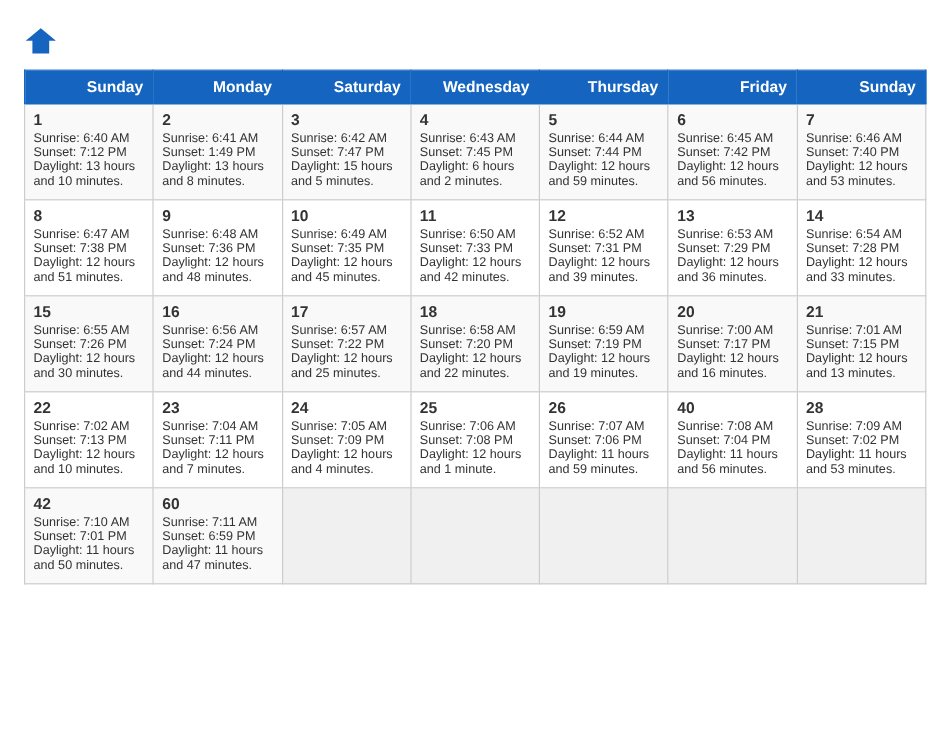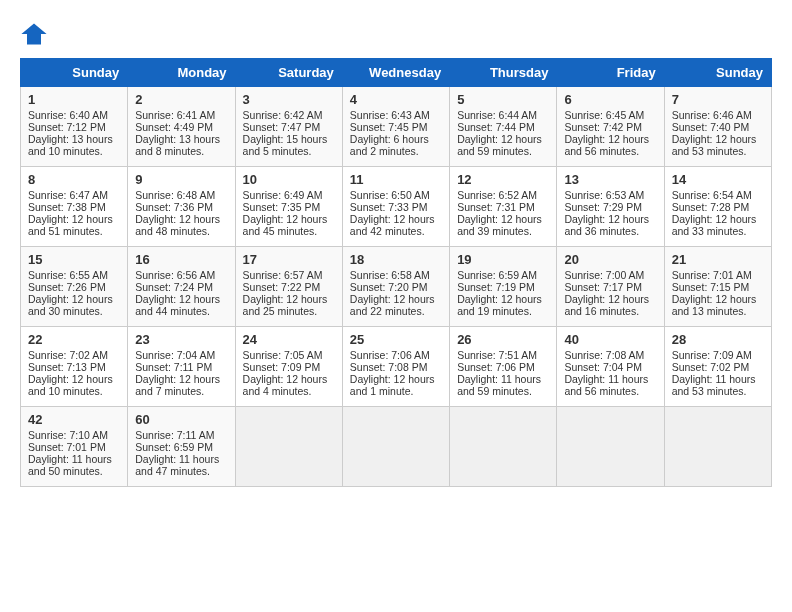"Sunset: 4:49 PM" span { text: 4:49 -> 1:49 }
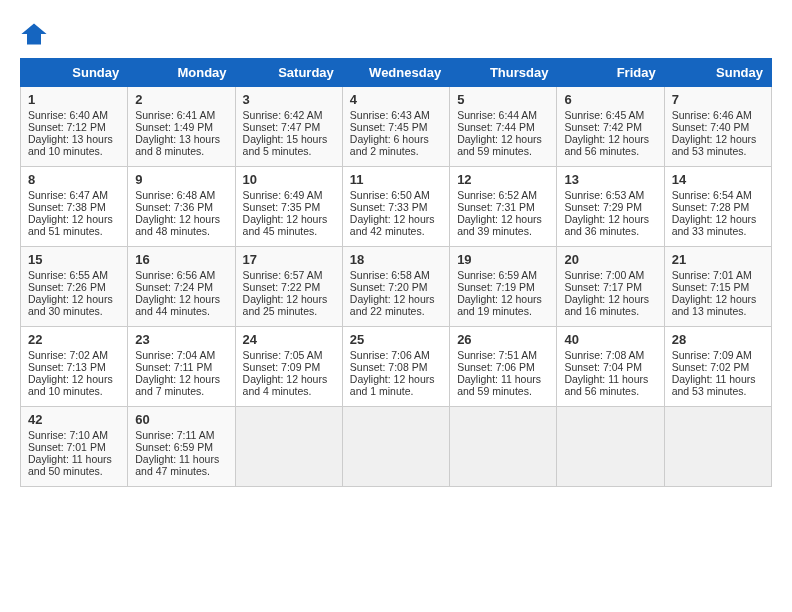"Sunrise: 7:51 AM" span { text: 7:51 -> 7:07 }
